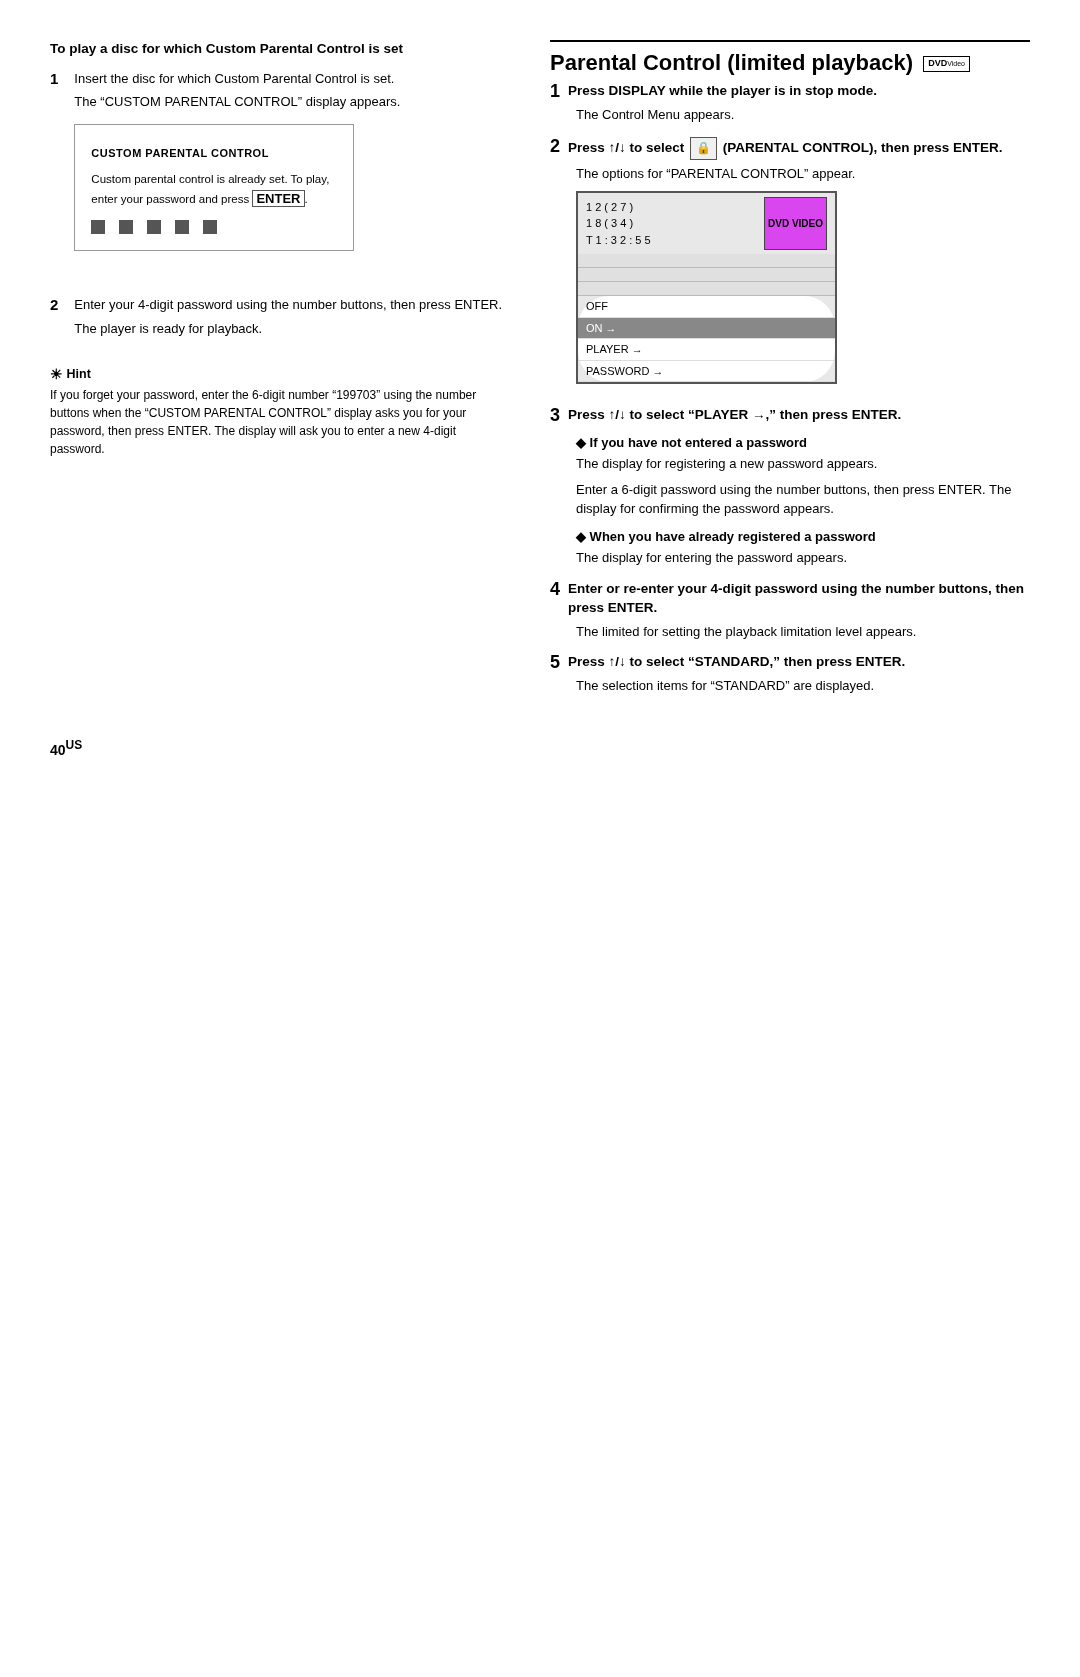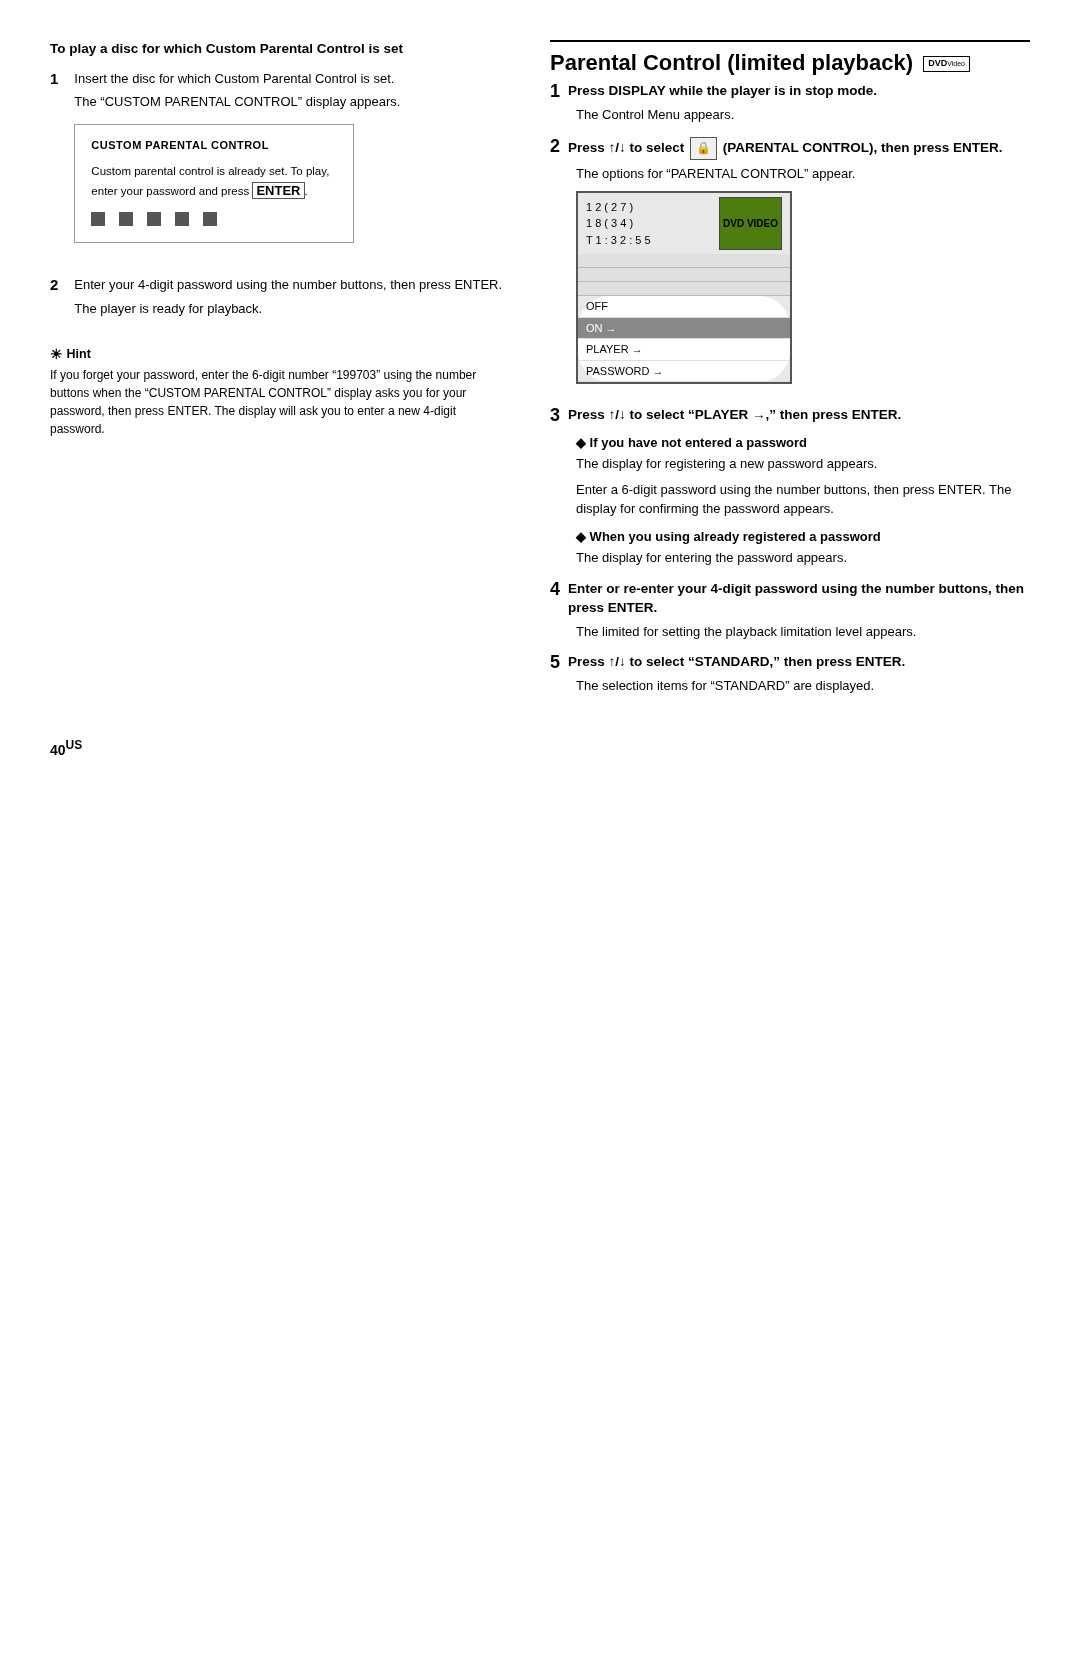"CUSTOM PARENTAL CONTROL" .dialog-box { margin: 12px 0 16px 0 -> 12px 0 28px 0; padding: 12px 16px 16px 16px -> 20px 16px 16px 16px }
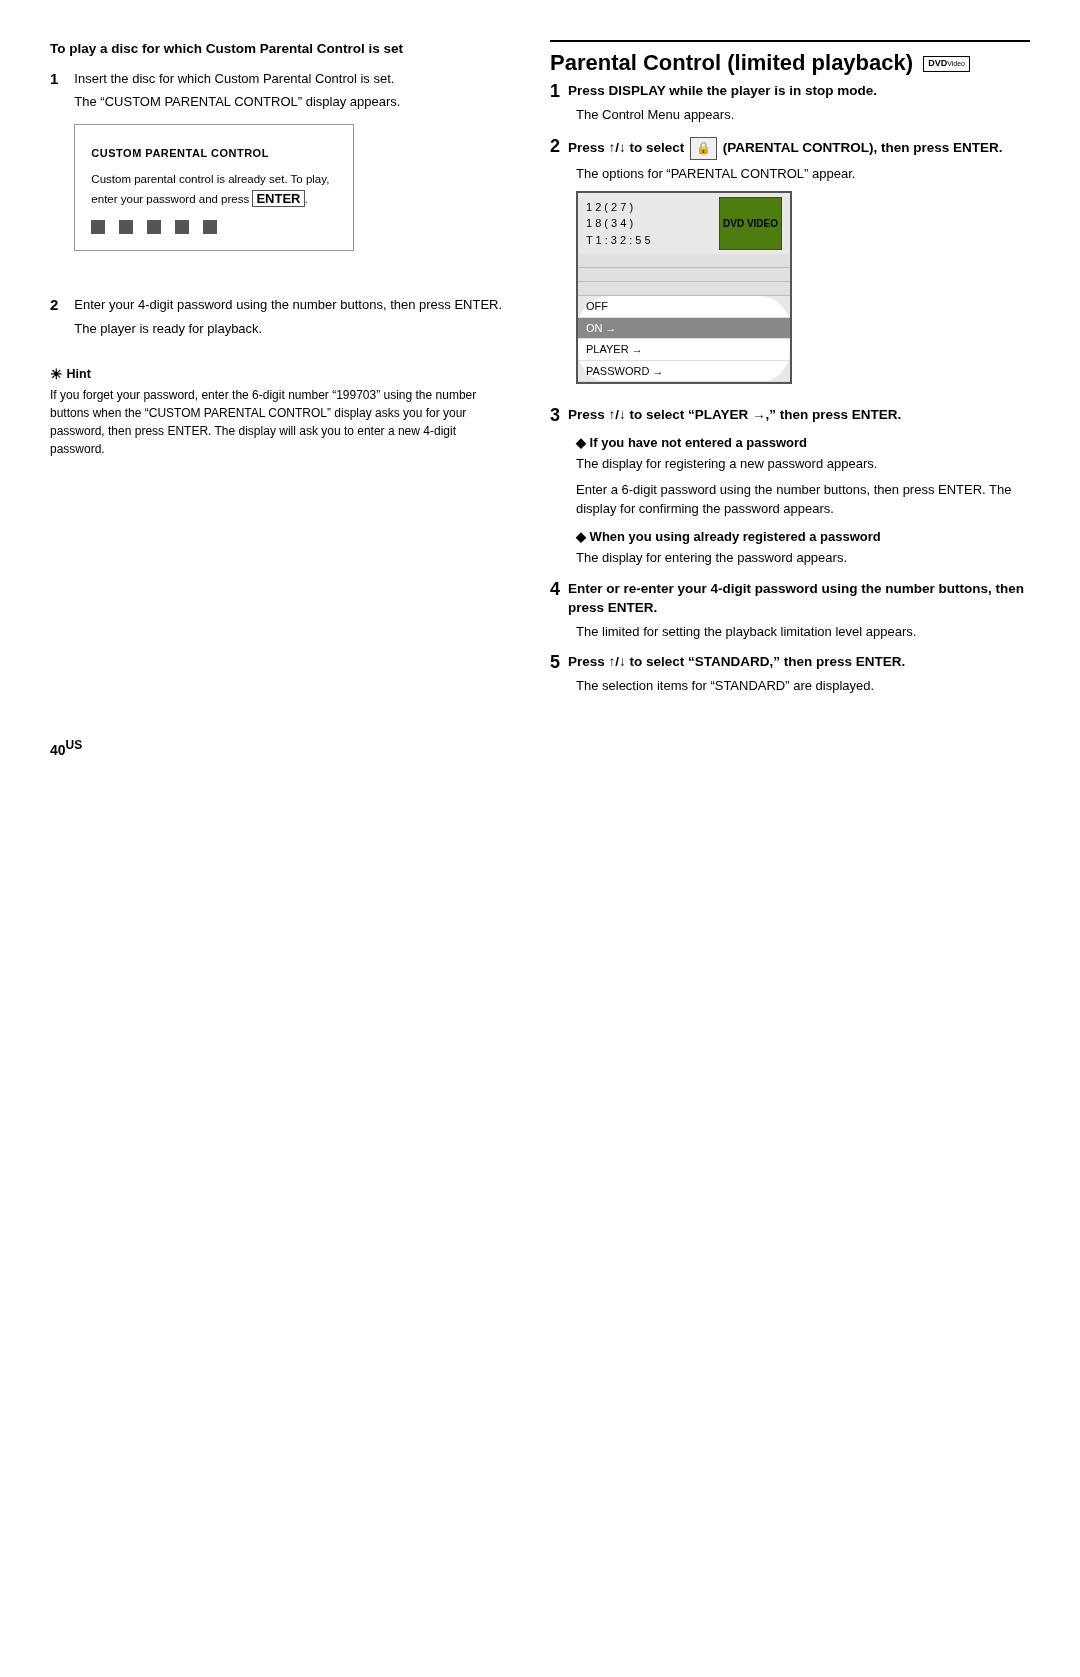"1 2 ( 2 7" .display-box { width: 216px -> 261px }
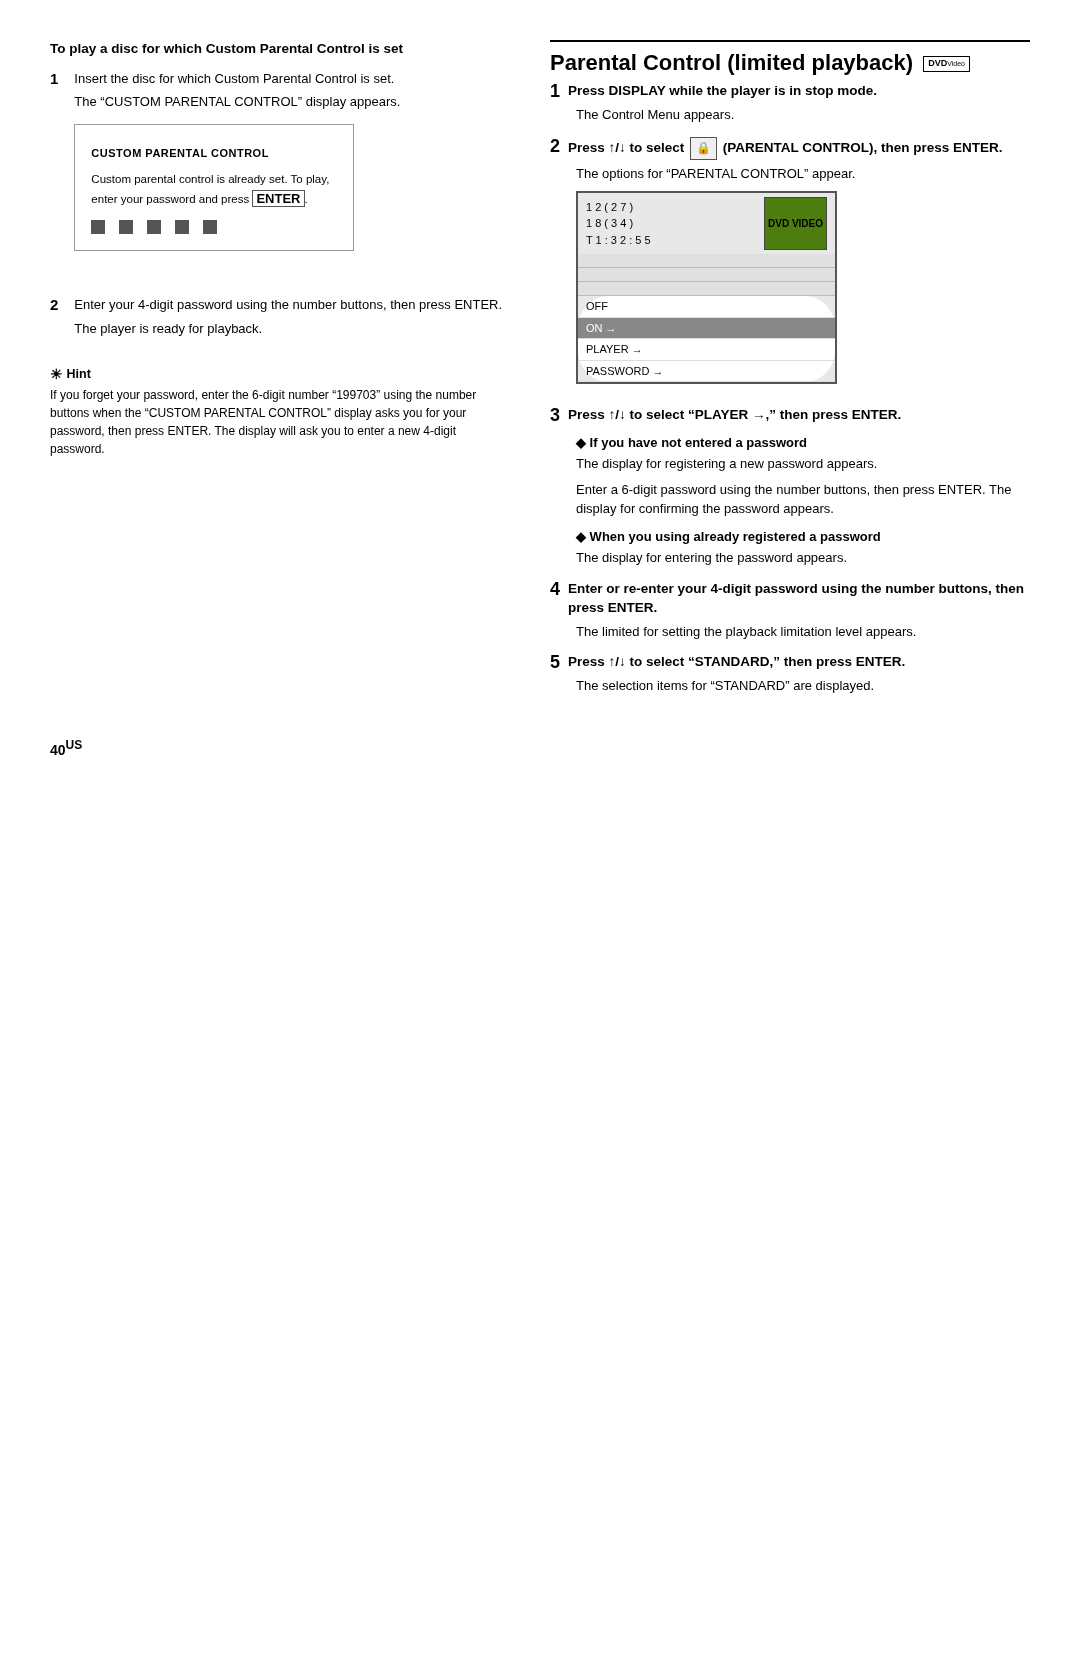"DVD VIDEO" .display-dvd-label { background: #4d7c0f -> #d946ef }
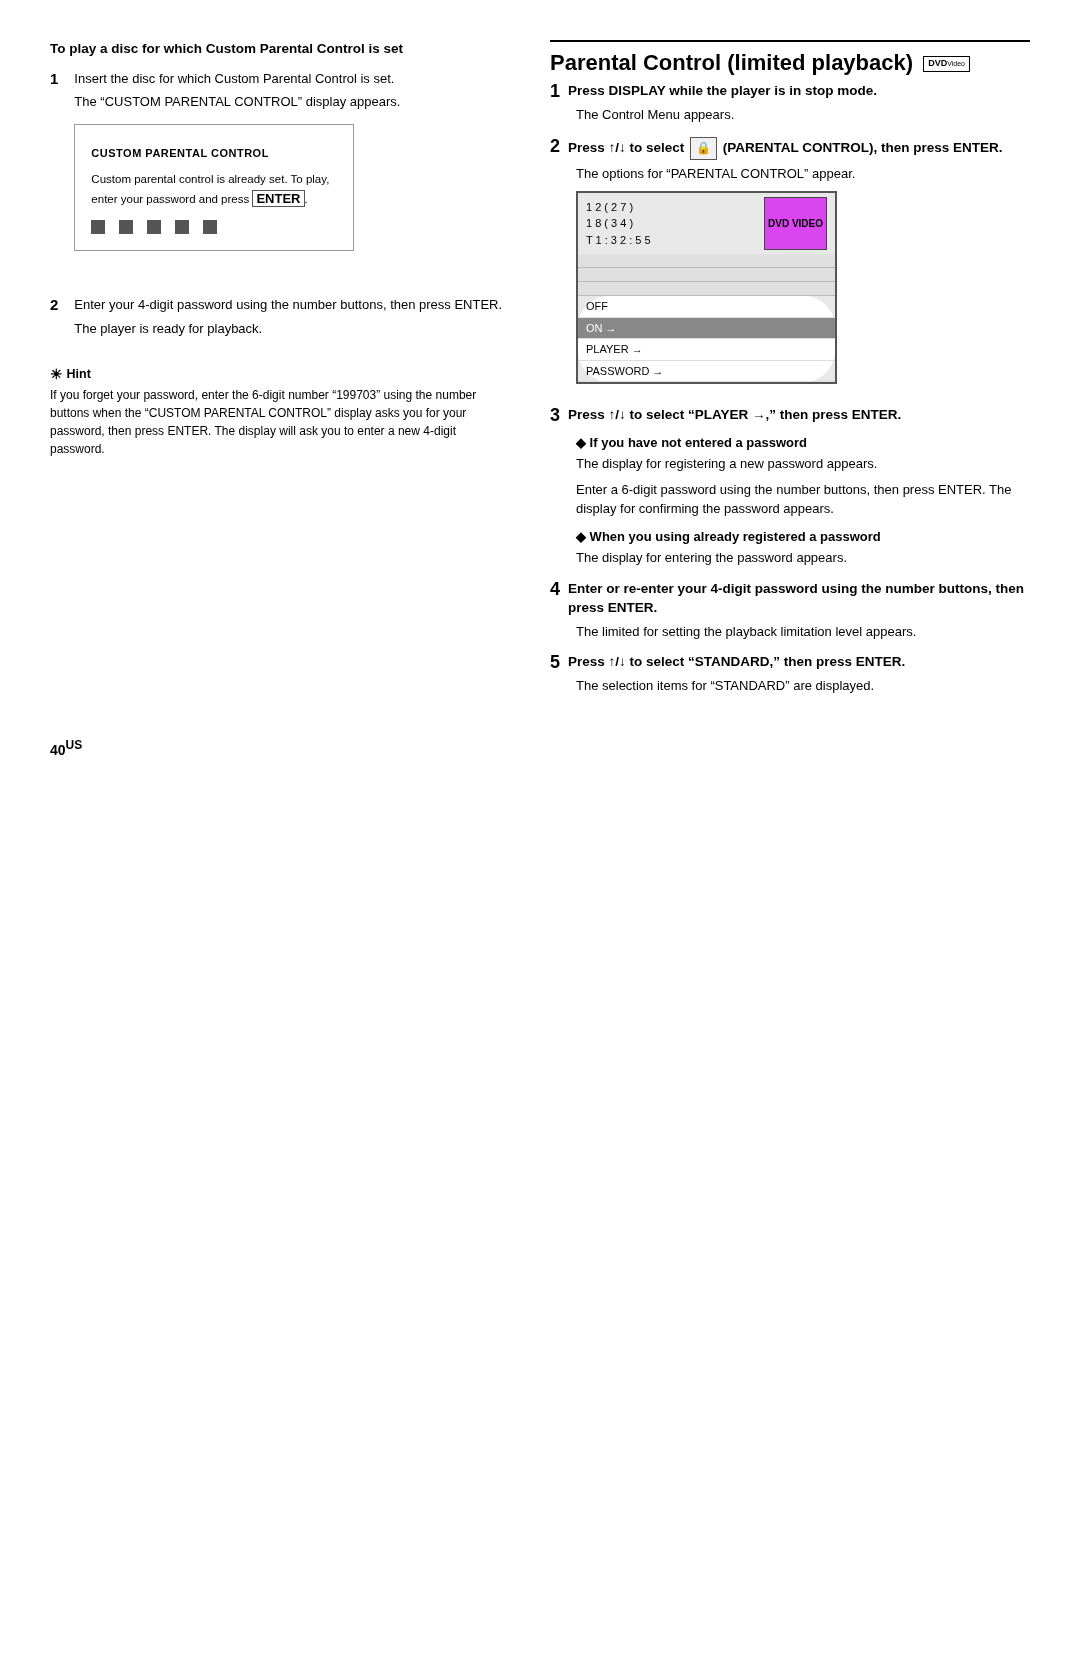"◆ When you using already" div.bullet-heading { text: using -> have }
